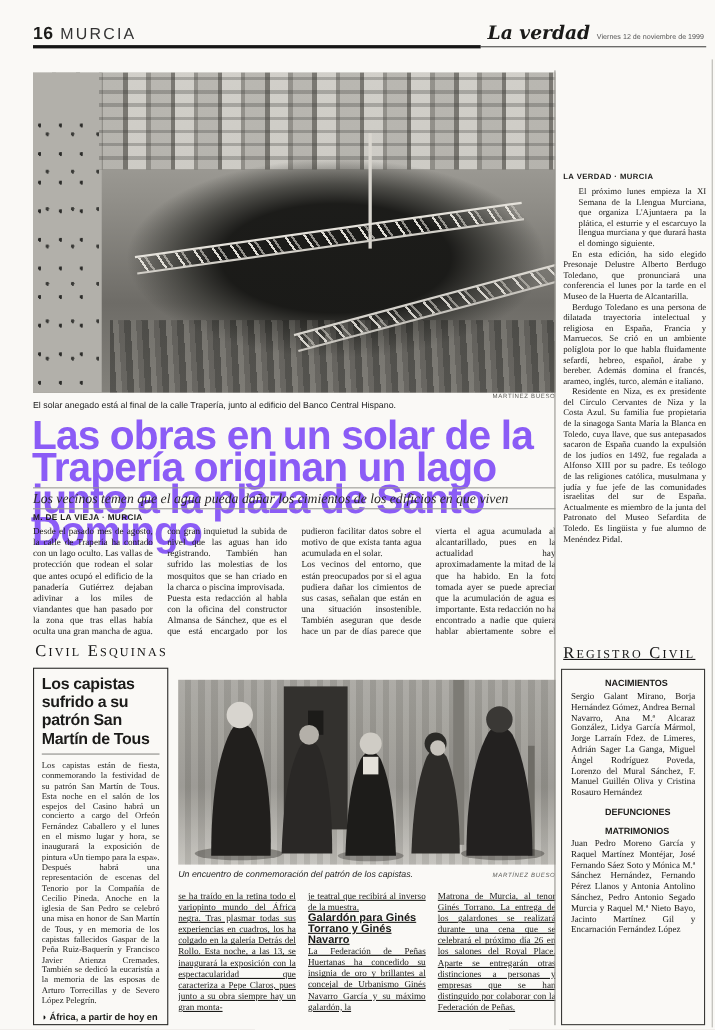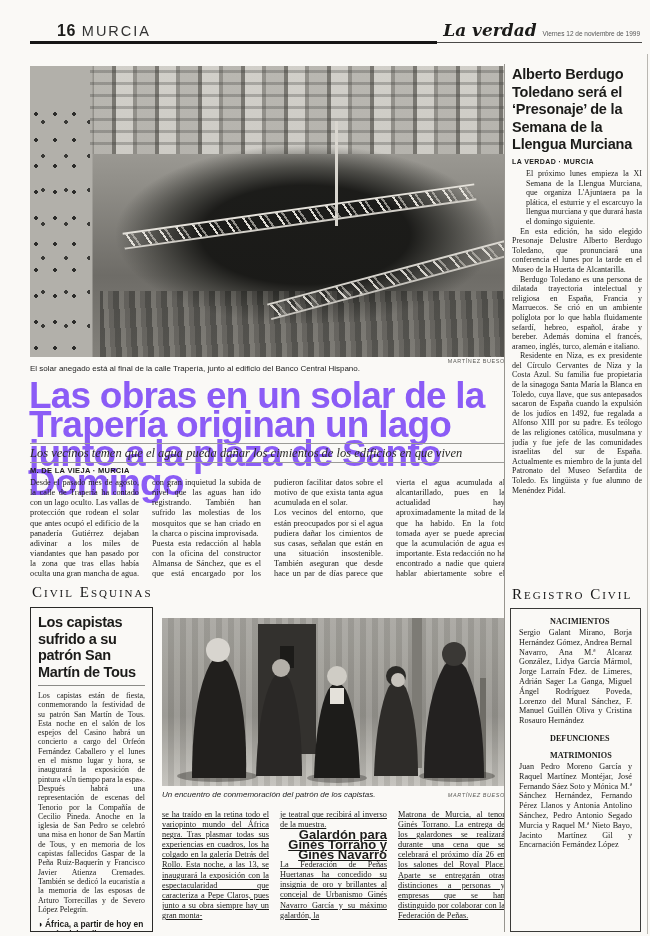"16 MURCIA" .hdr-left { margin-left: 27px -> none }
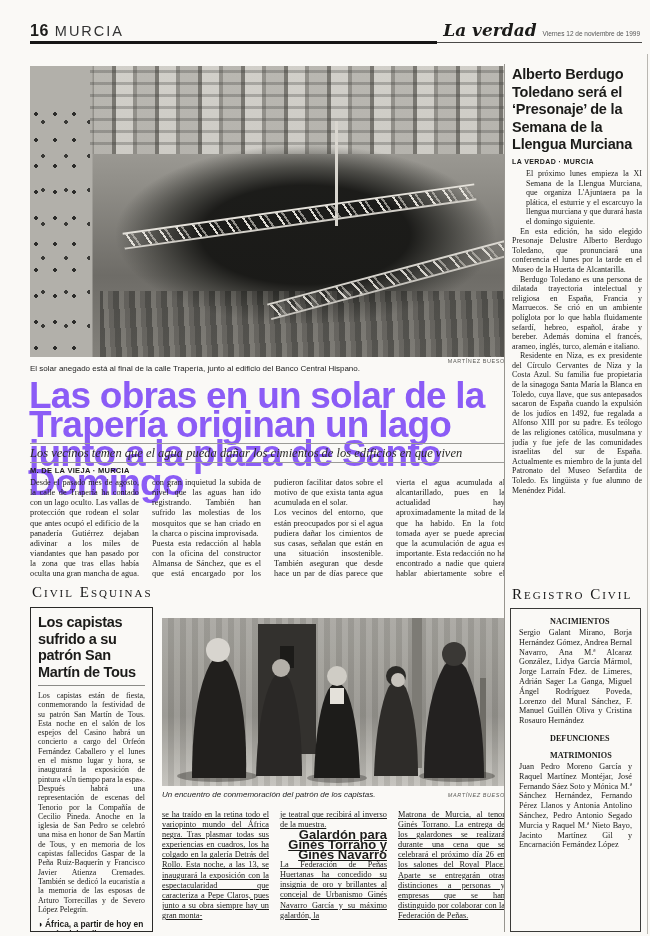"Alberto Berdugo Toledano será el" h2.ll-head { html: <h2>Alberto Berdugo Toledano será el ‘Presonaje’ de la Semana de la Llengua Murciana</h2> -> none }
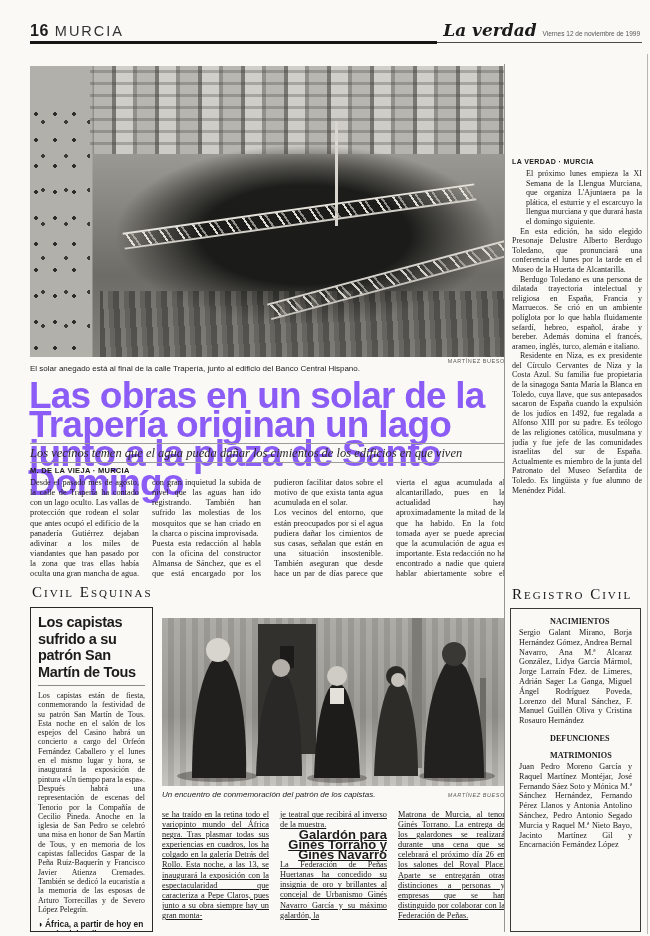"Registro Civil" .rc-head { text-decoration: none -> underline }
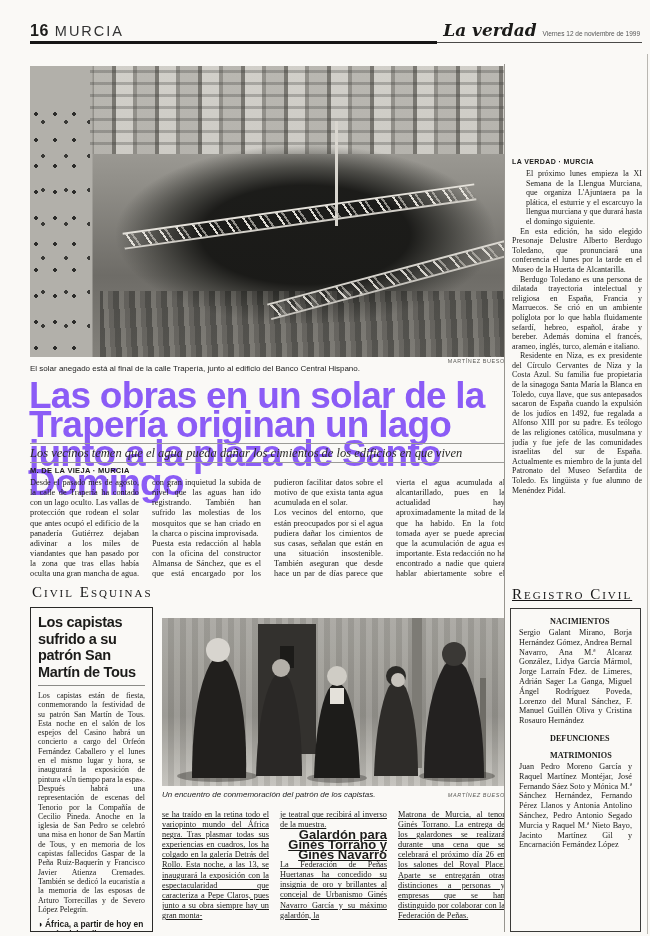"NACIMIENTOS" .rc-label { font-family: Liberation Serif, serif -> Liberation Sans, sans-serif }
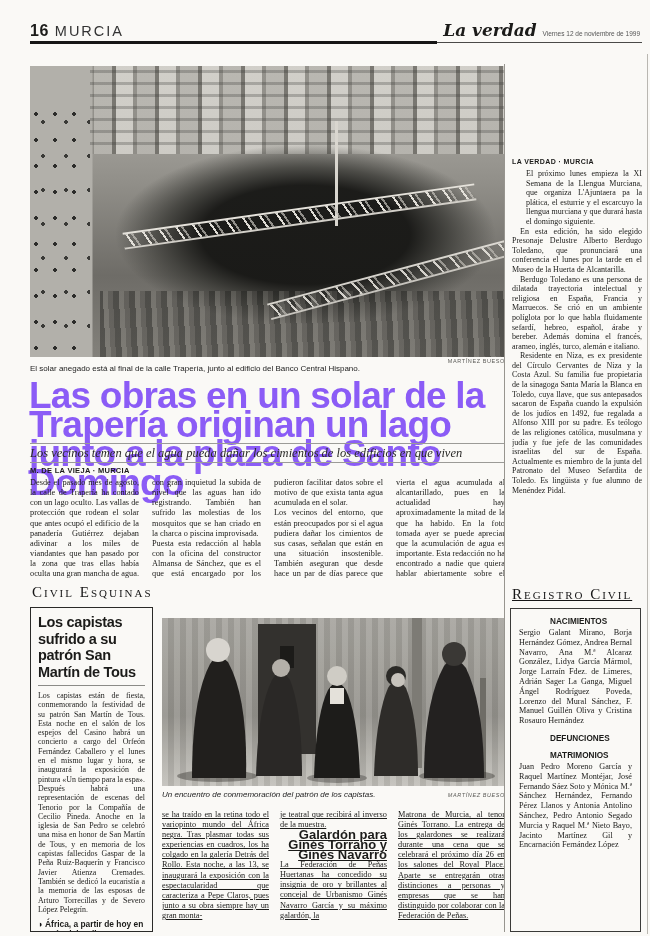"Galardón para Ginés Torrano y" .gal-head { font-size: 13px -> 10px; text-align: right -> left }
